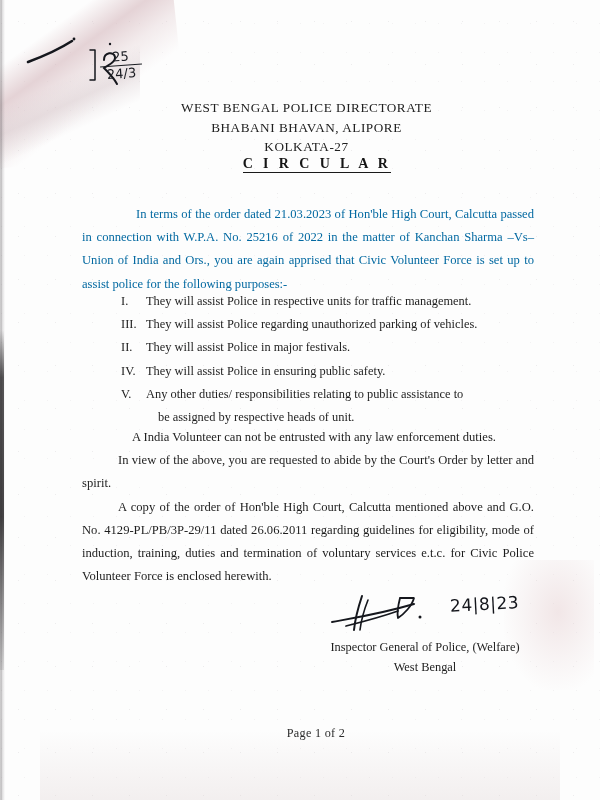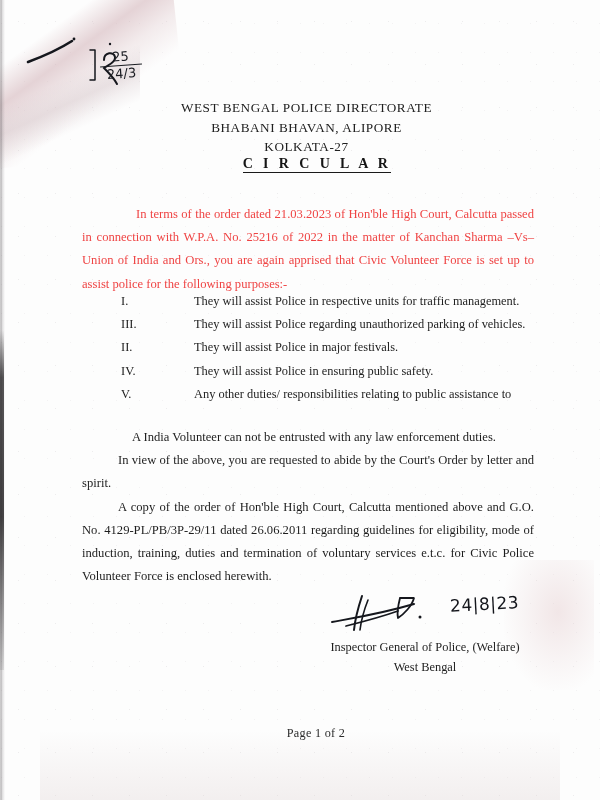"In terms of the order" .body-block { color: #ef4444 -> #0369a1 }
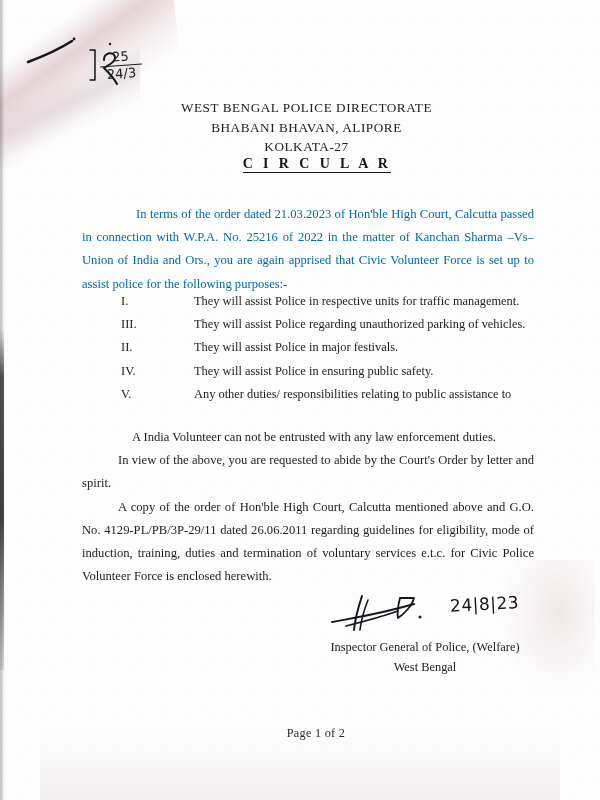"They will assist Police in" .list-text { margin-left: 48px -> none }
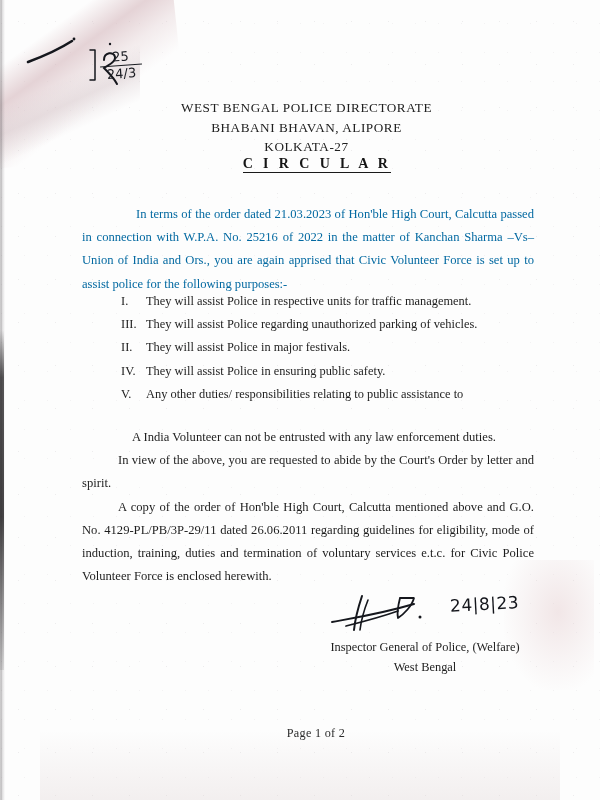"be assigned by respective heads" span.cont { html: none -> <span>be assigned by respective heads of unit.</span> }
